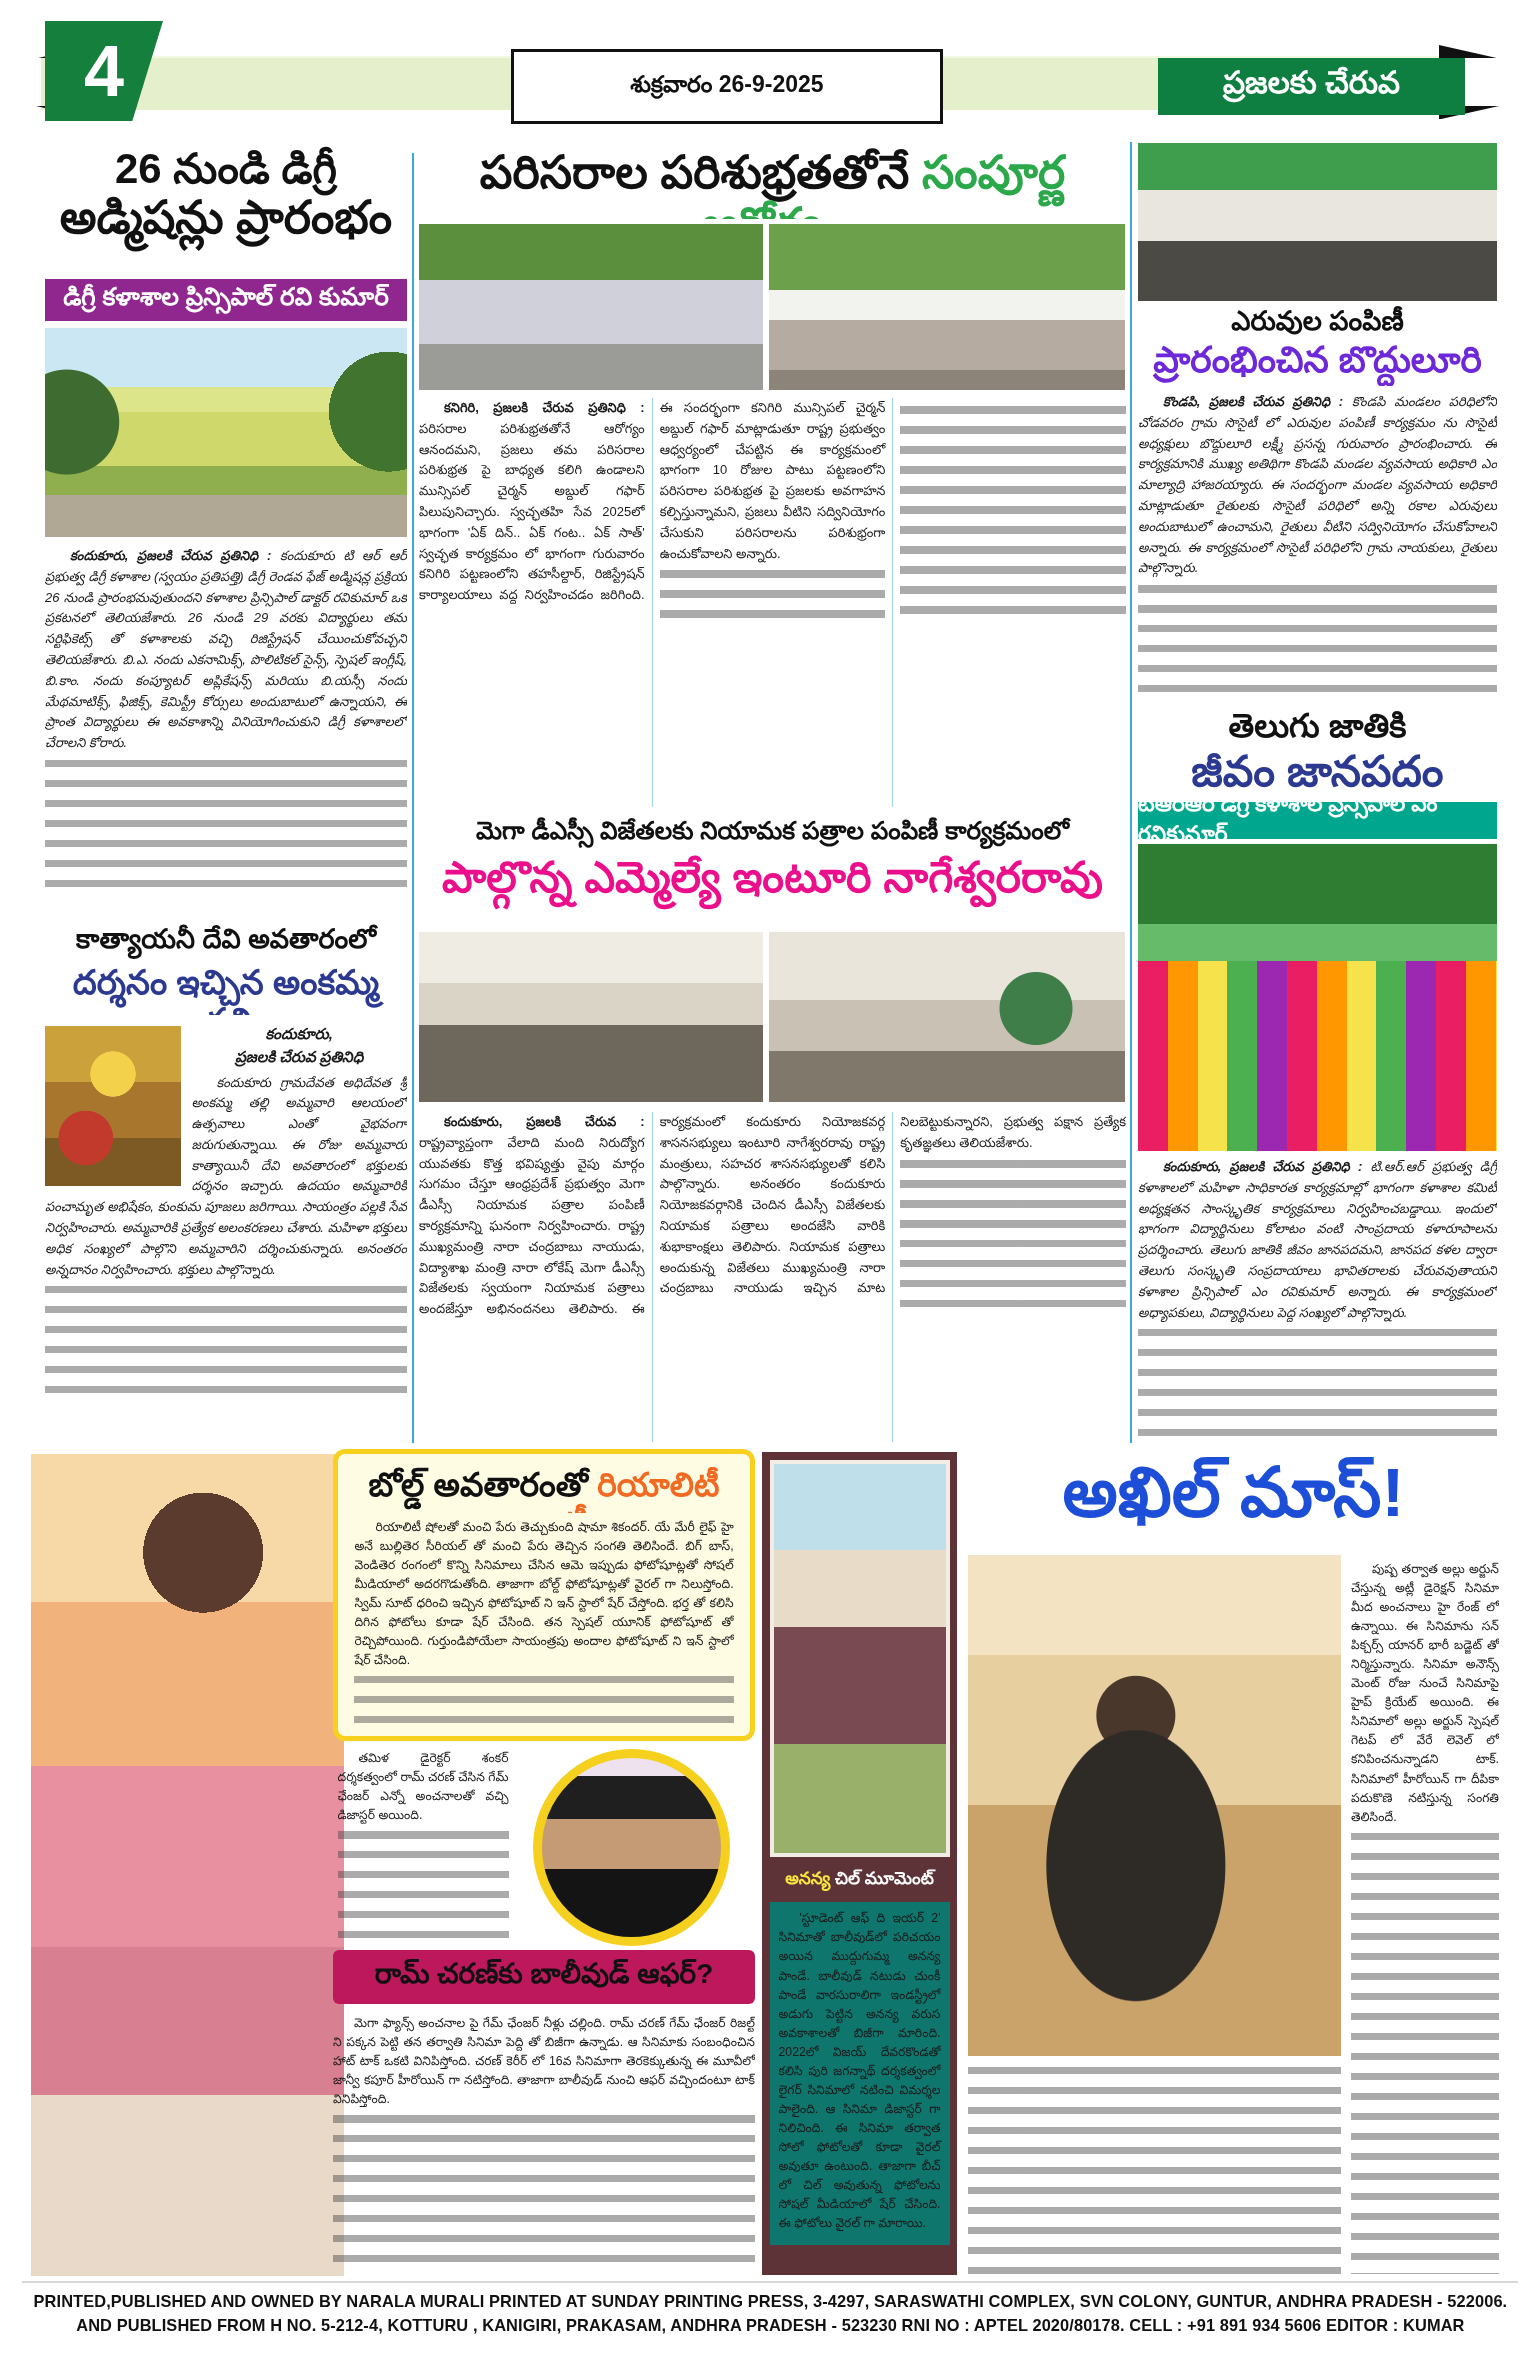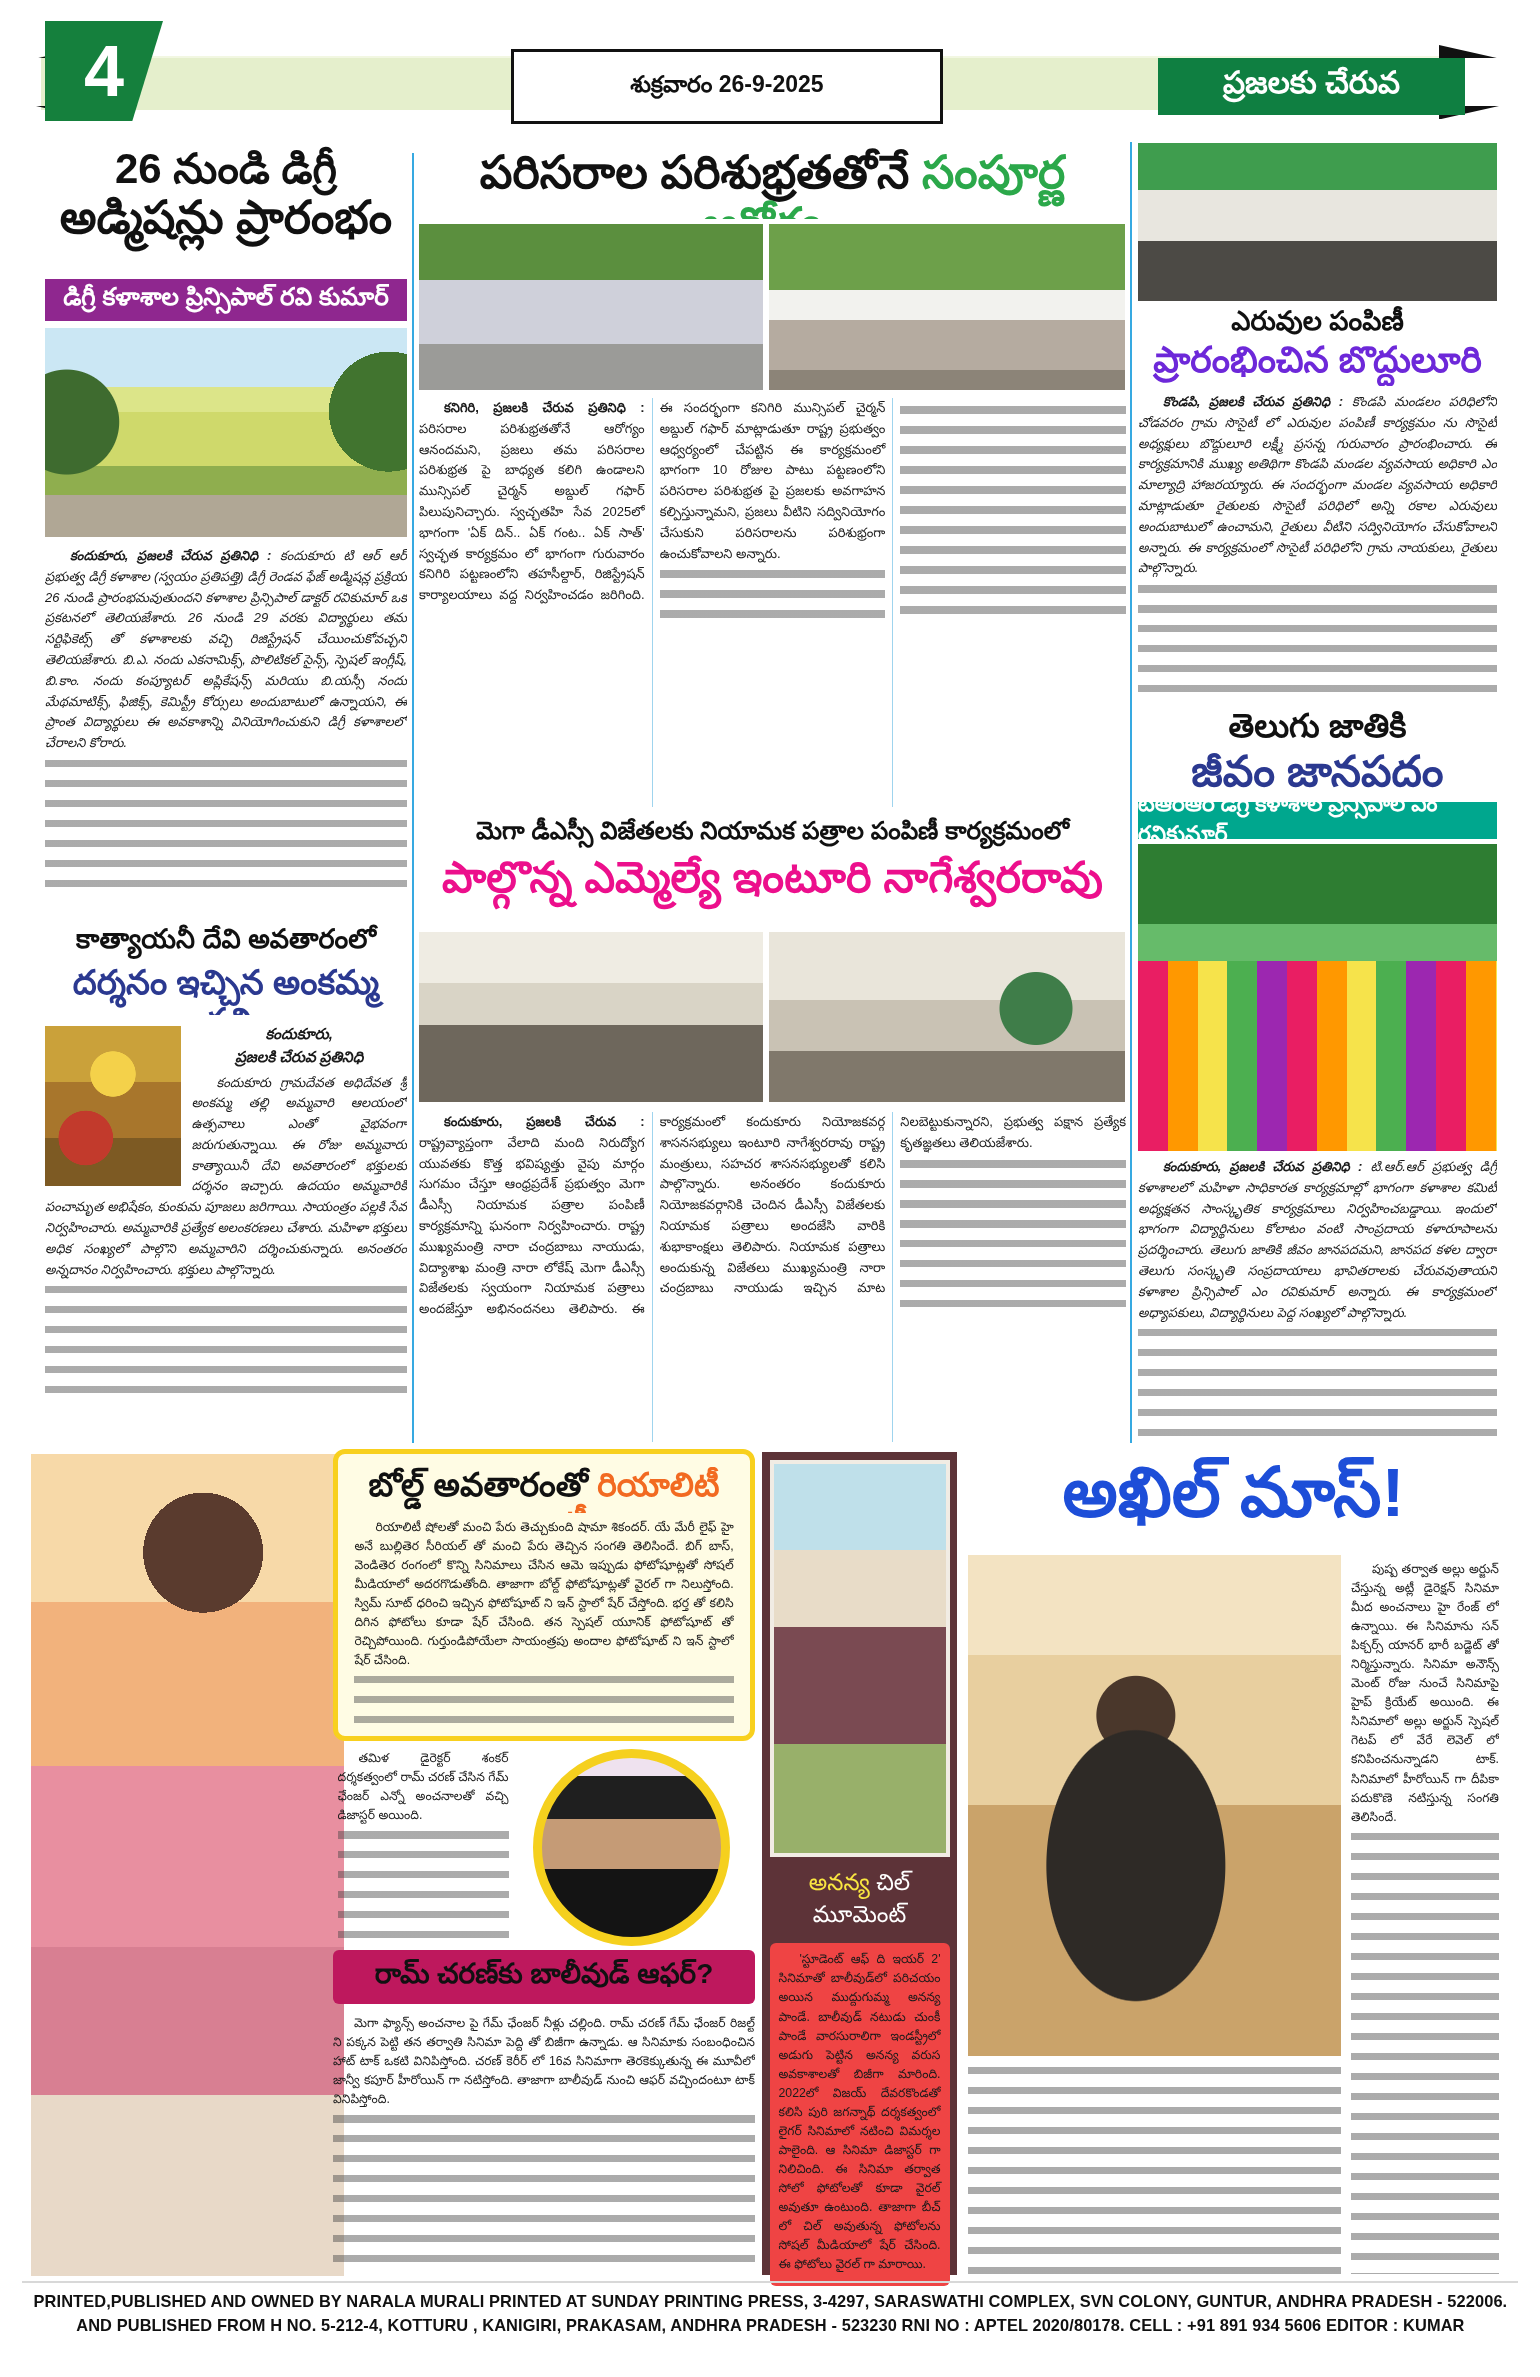"అనన్య చిల్ మూమెంట్" div { font-size: 23px -> 17px; font-weight: 400 -> 700 }
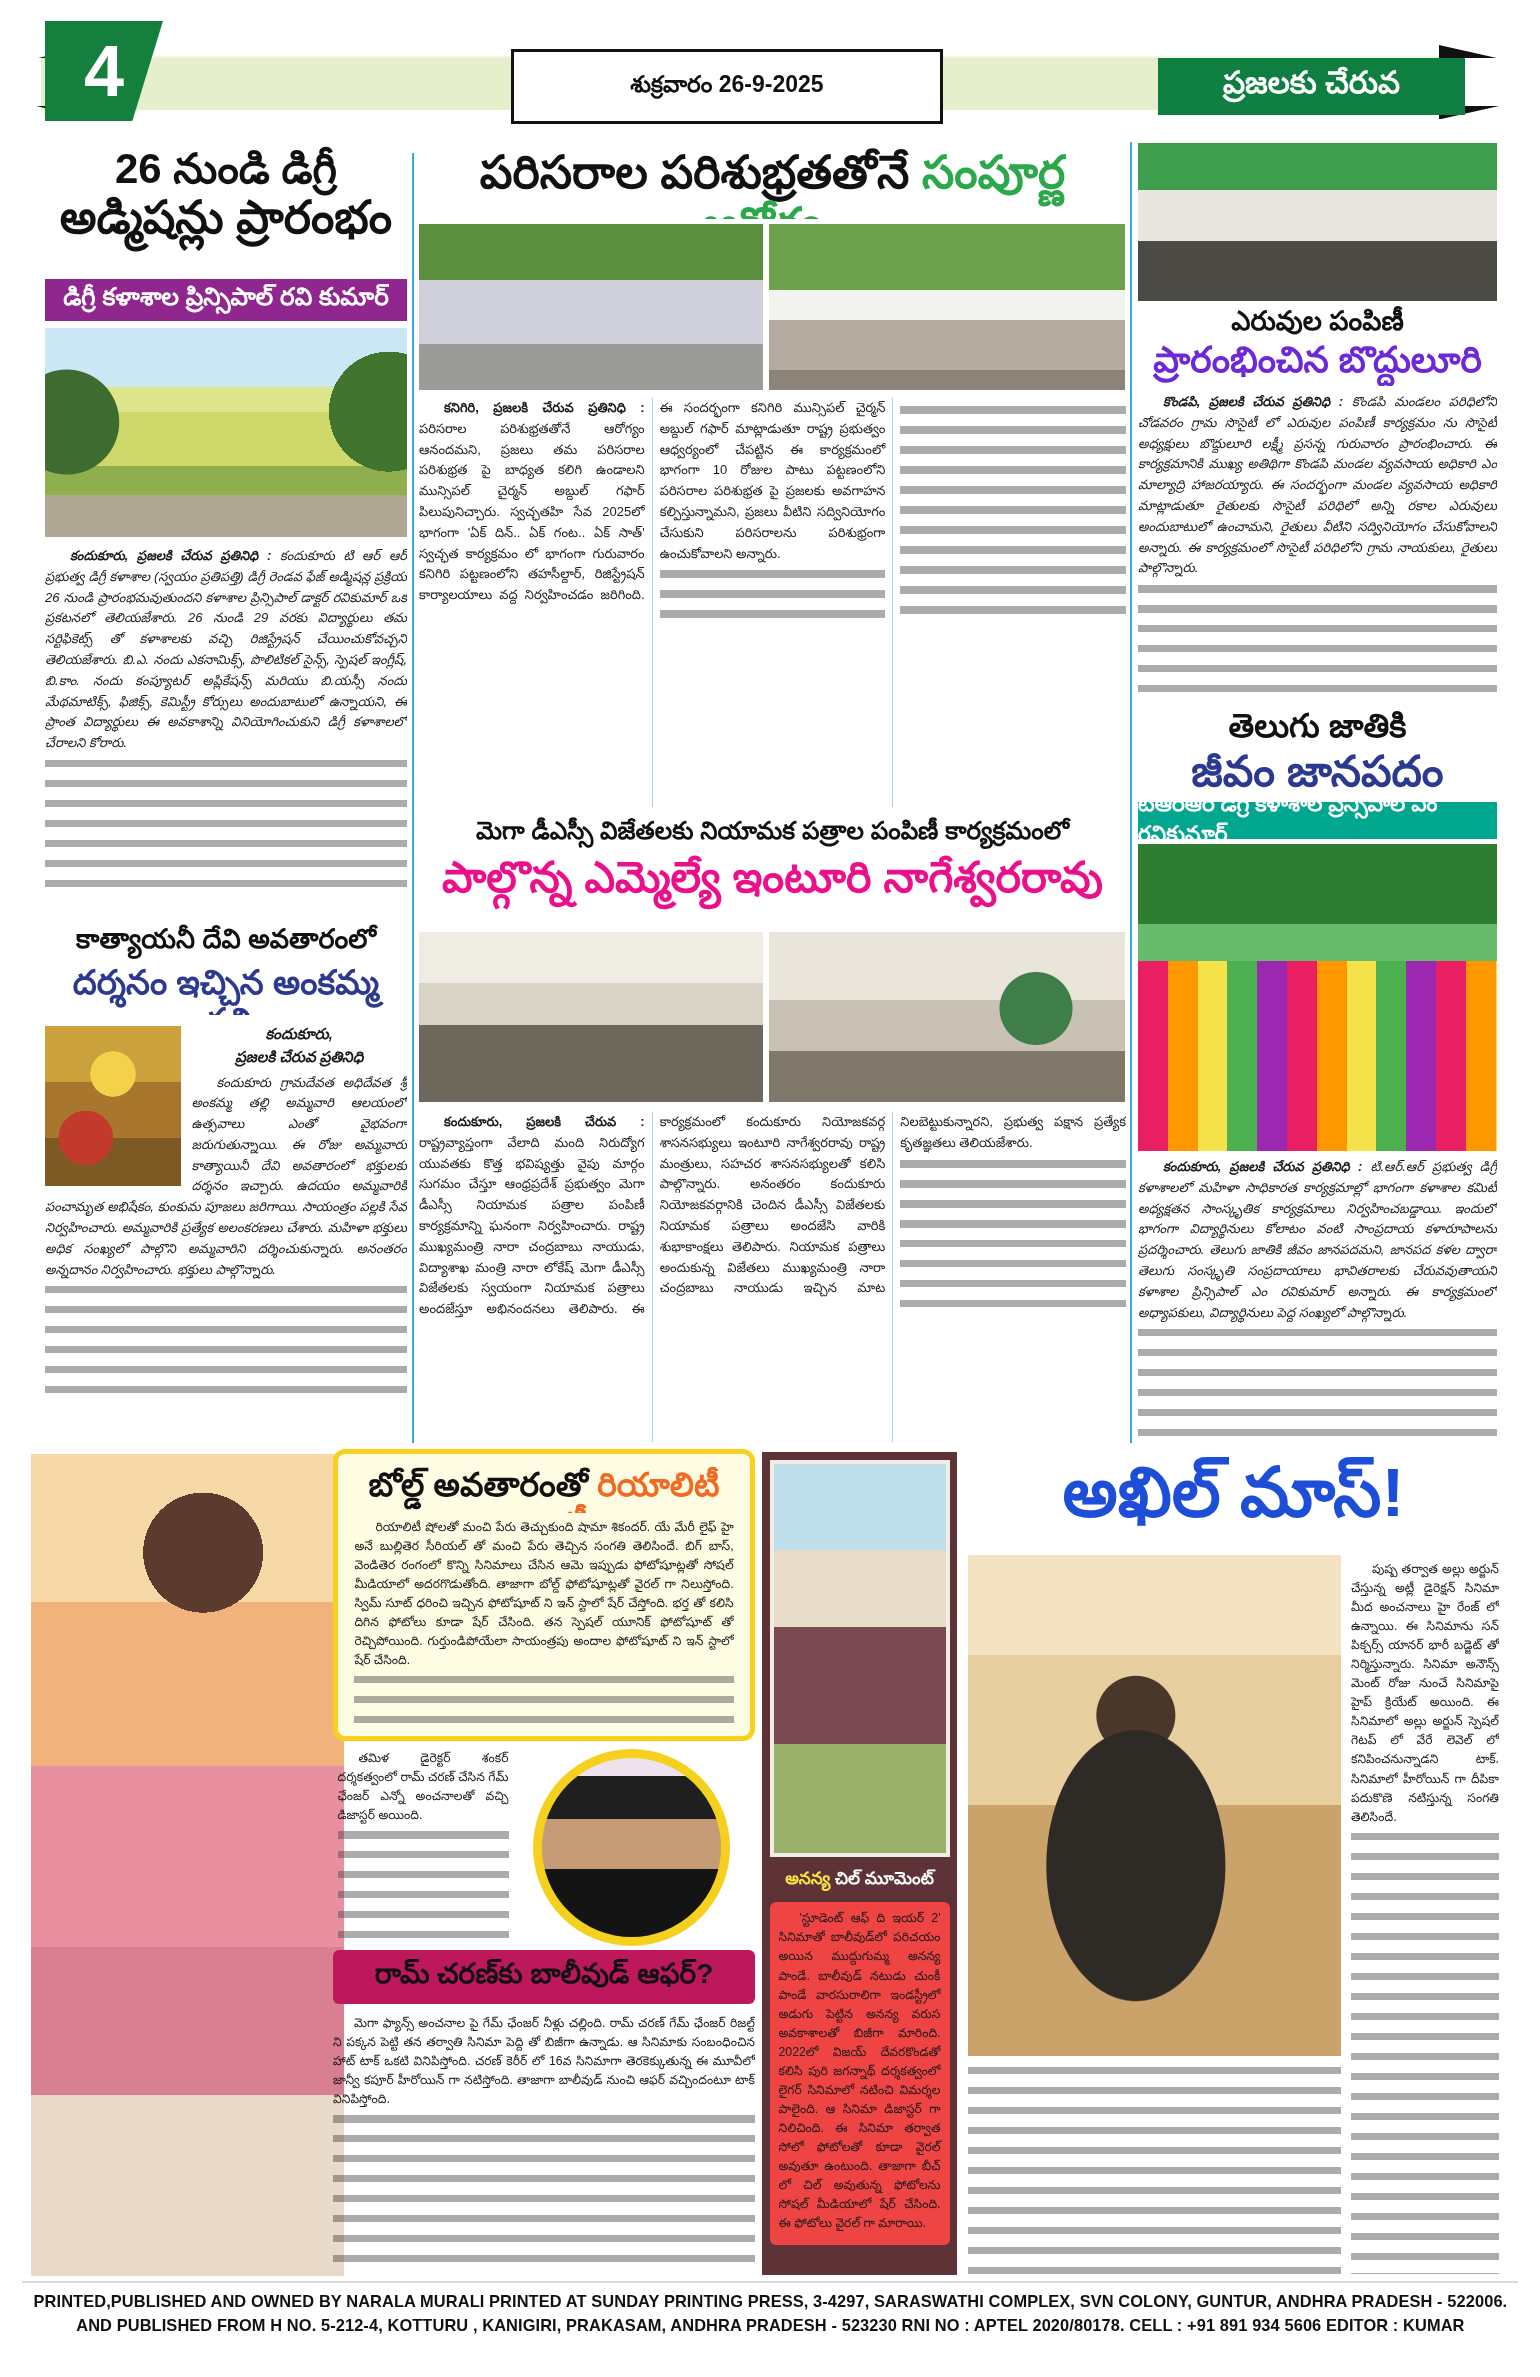"'స్టూడెంట్ ఆఫ్ ది ఇయర్ 2'" .beige { background: #ef4444 -> #0f766e; border-radius: 6px -> none }
